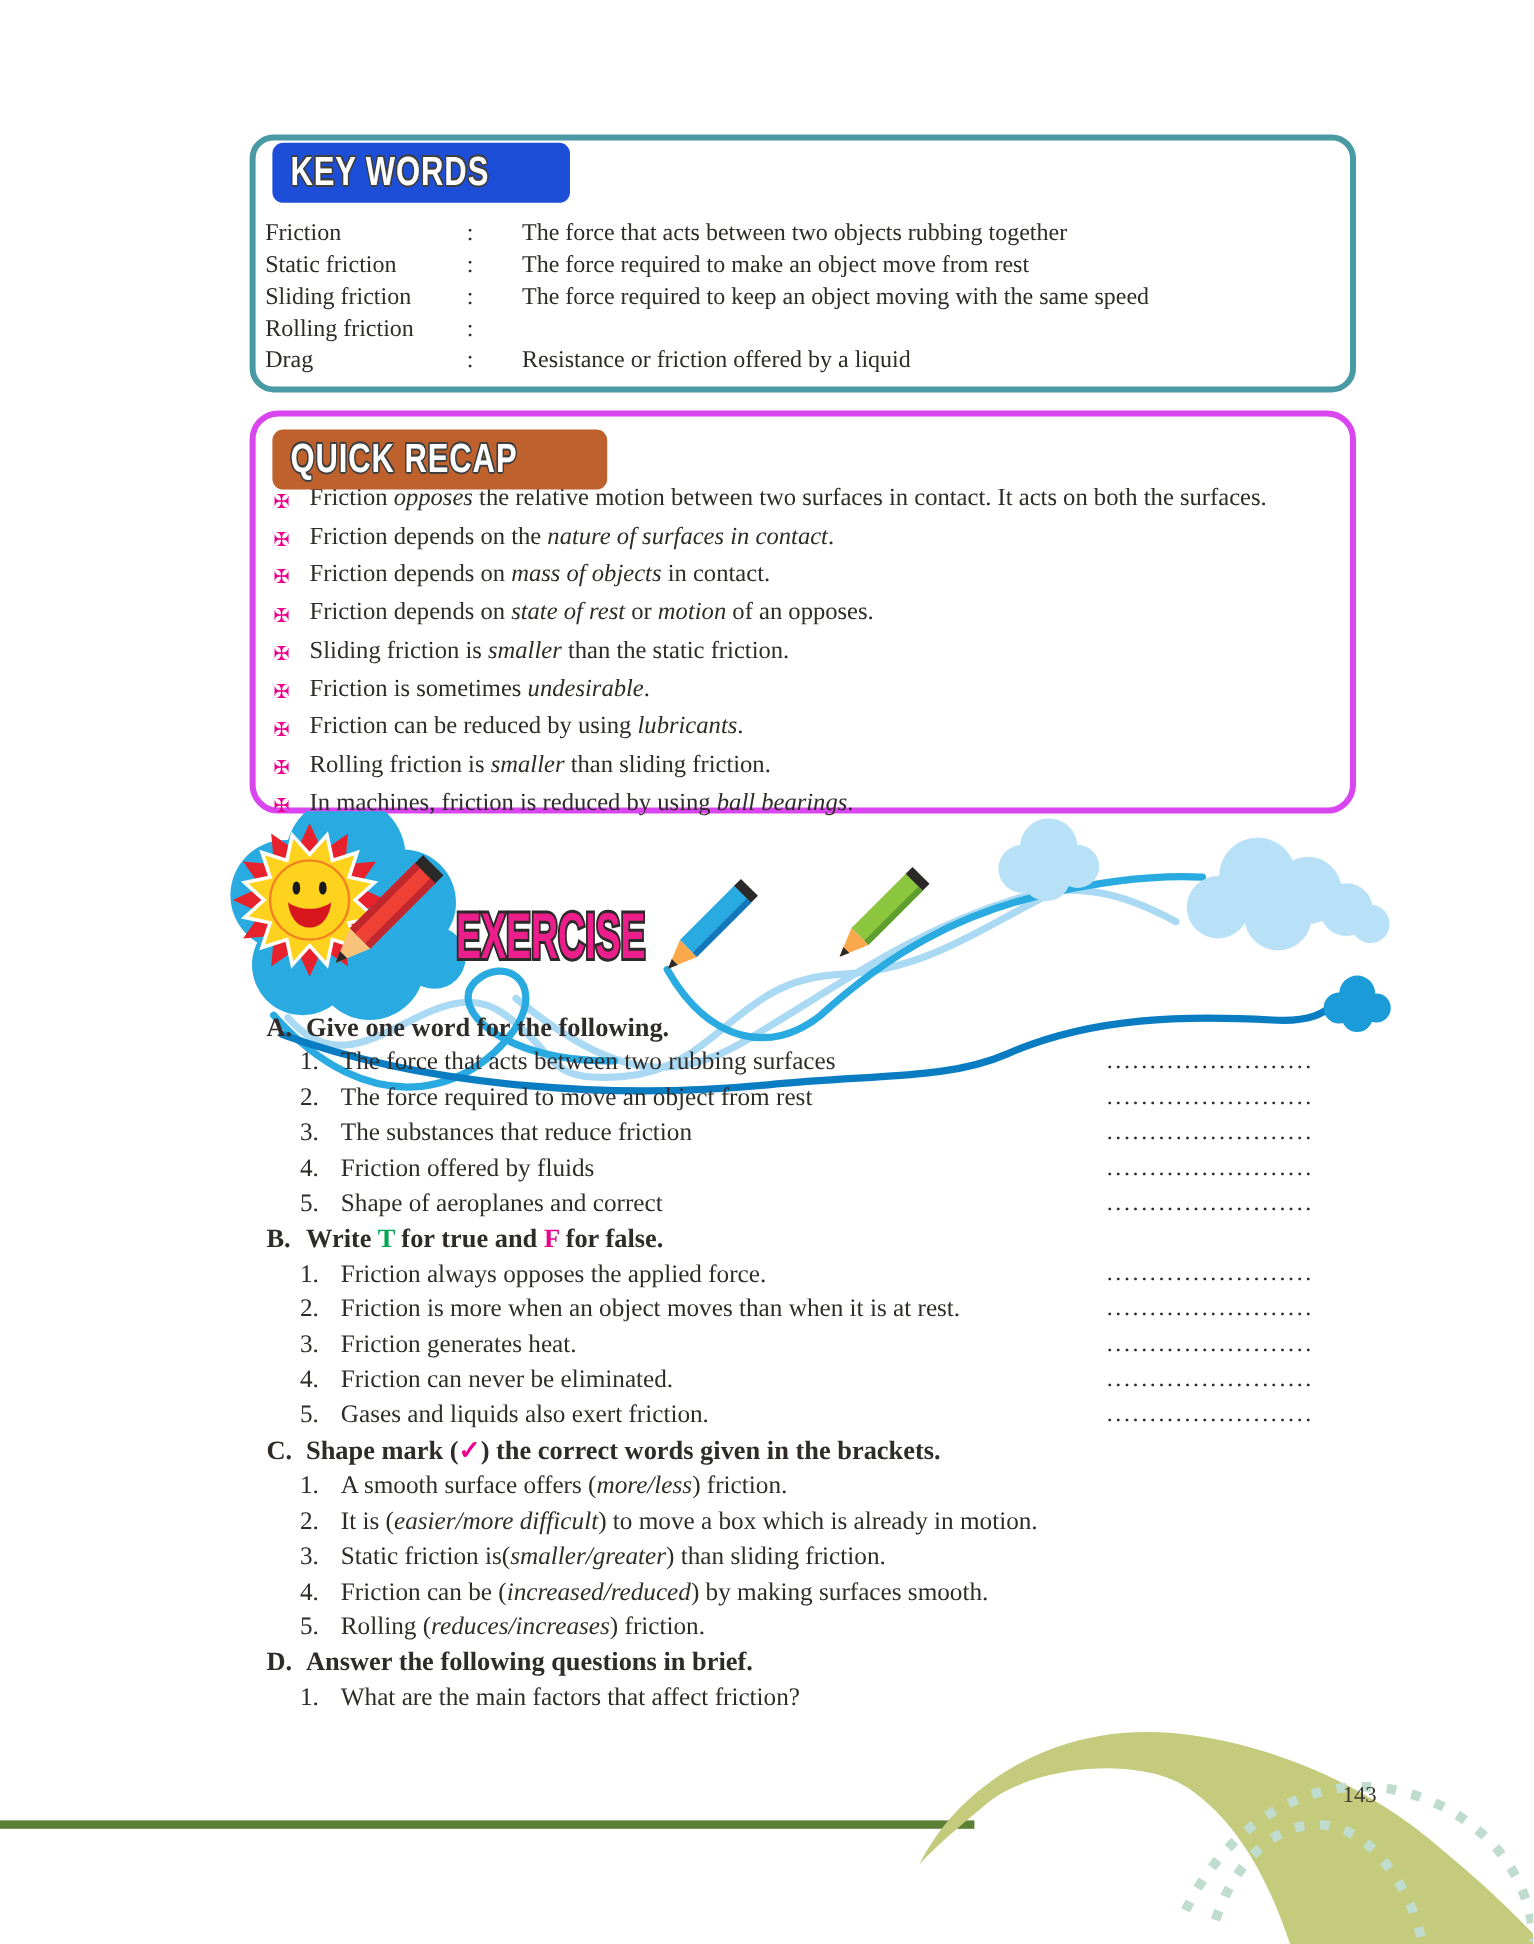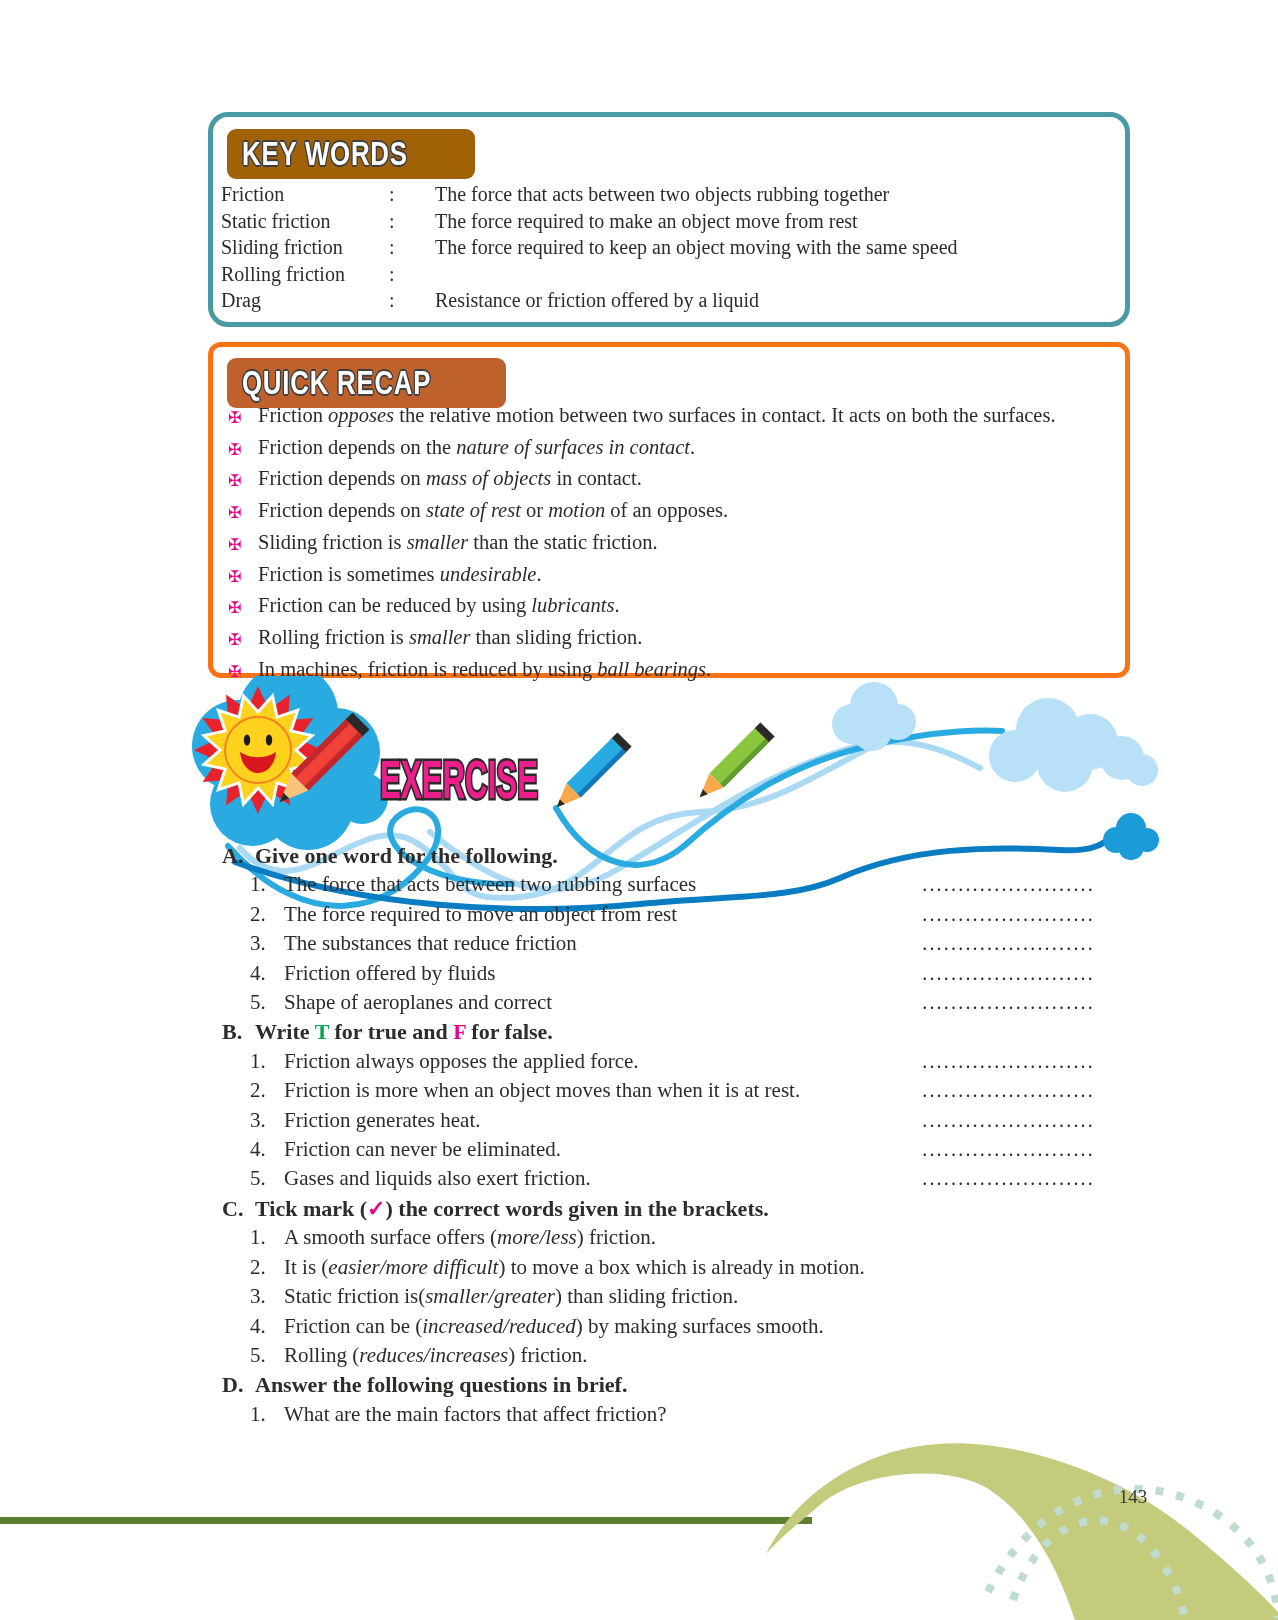"KEY WORDS" .kw-badge { background: #a16207 -> #1d4ed8; top: 12px -> 2px }
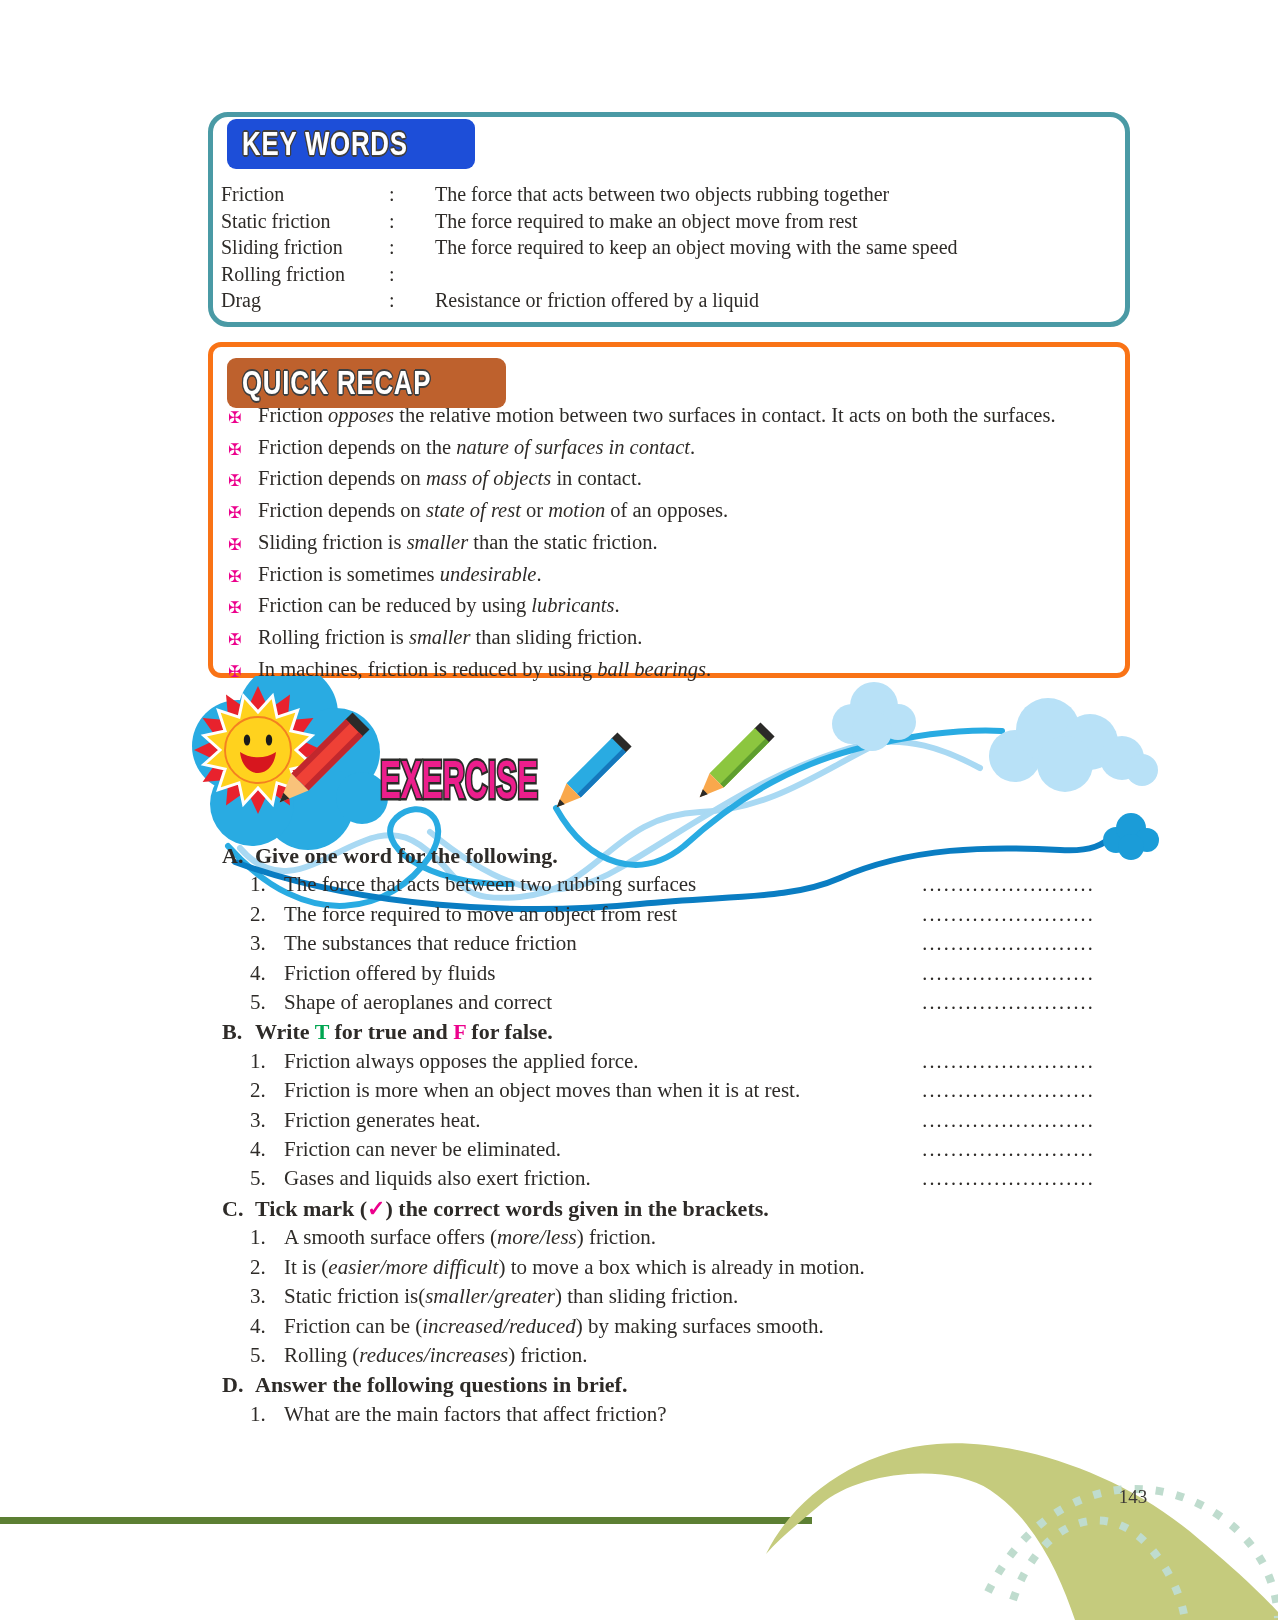"QUICK RECAP" .qr-box { border: 5px solid #f97316 -> 5px solid #d946ef; border-radius: 13px -> 24px }
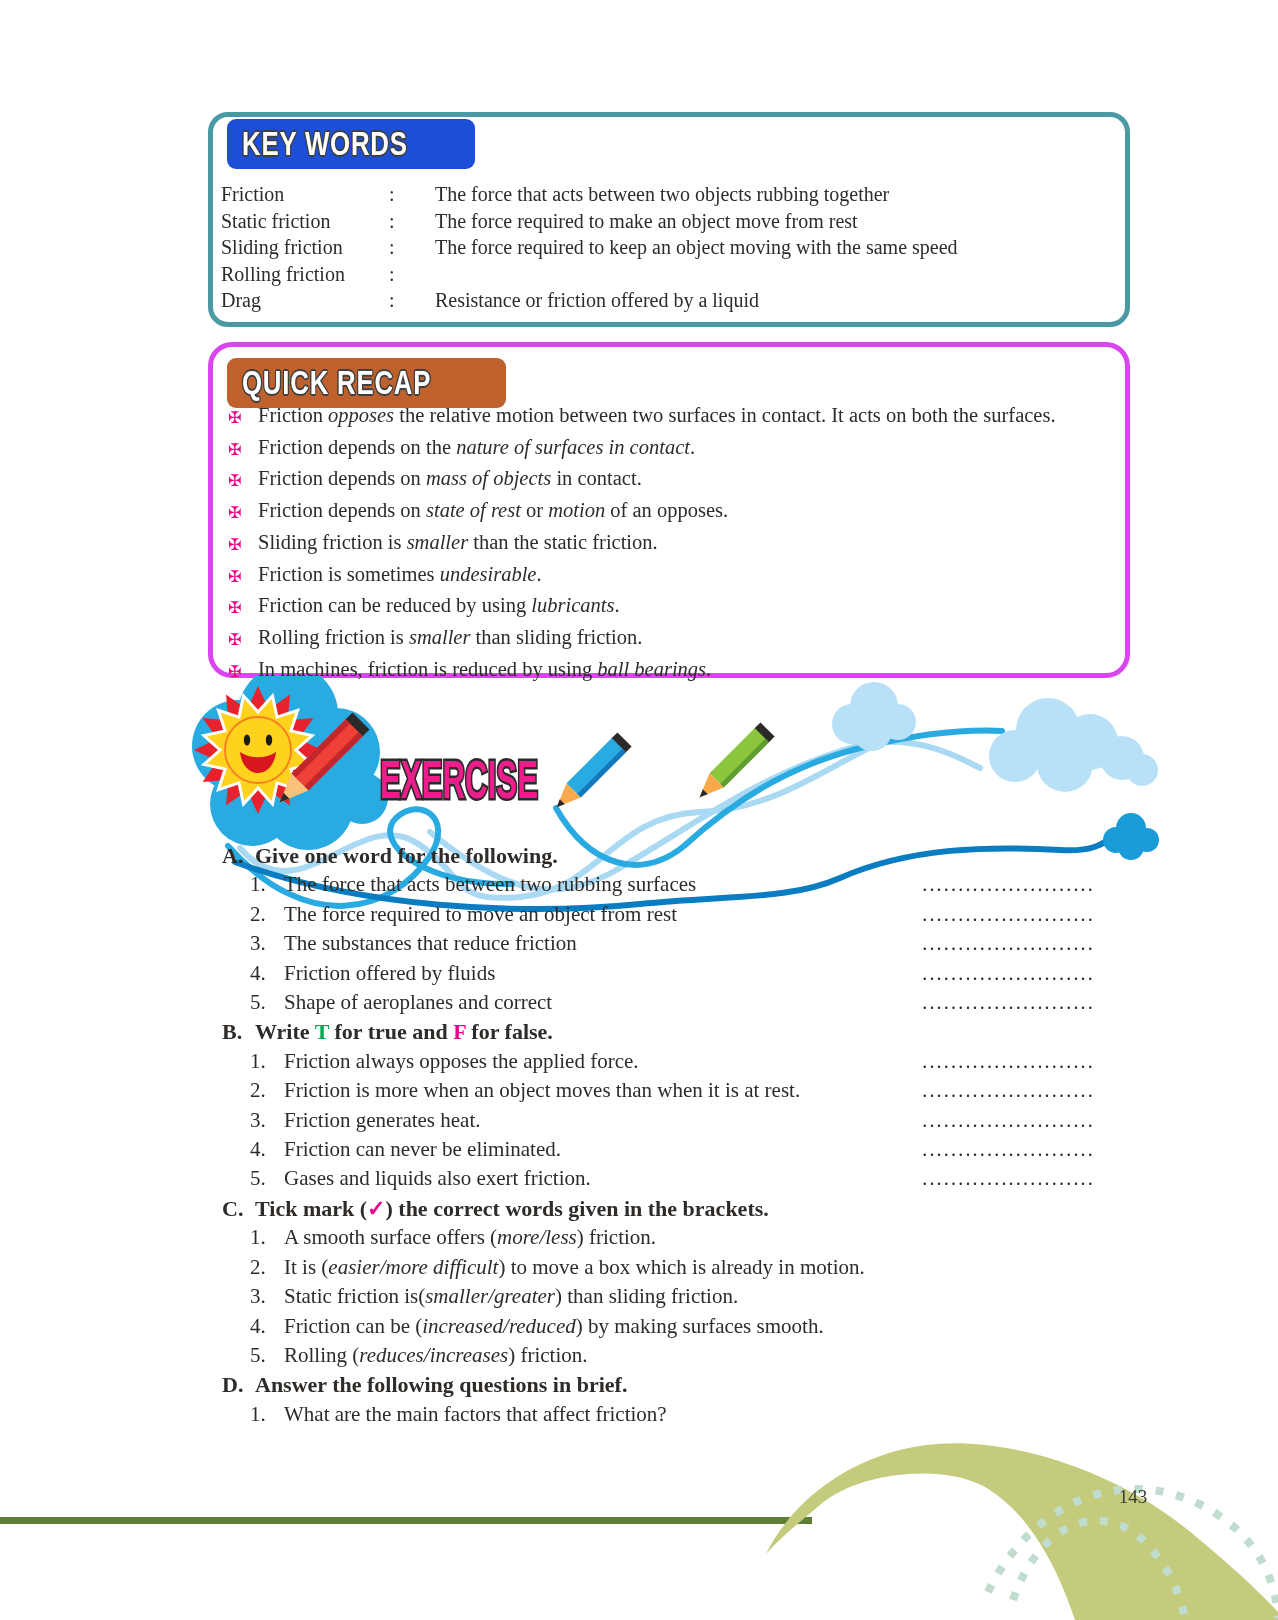"Tick mark (" span { text: Tick -> Shape }
